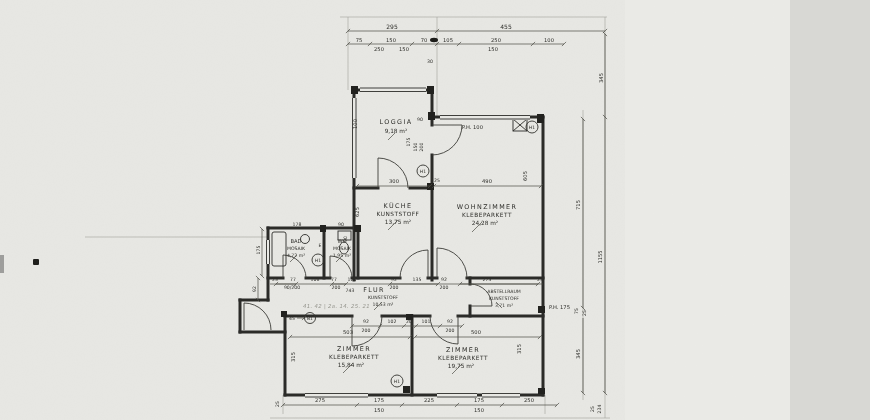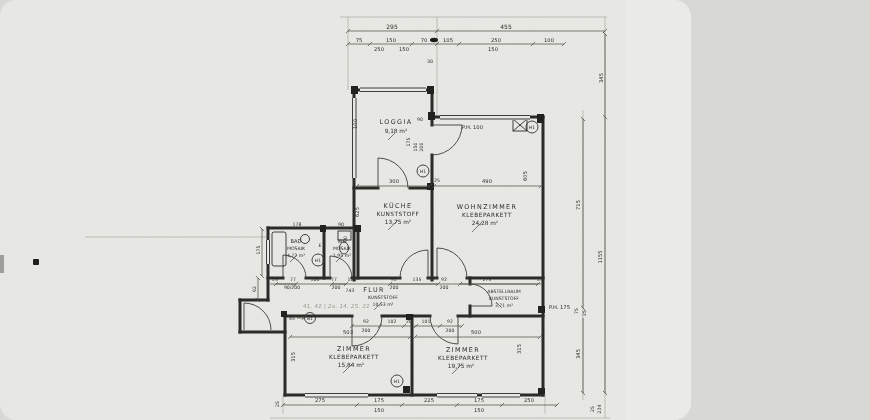"LOGGIA" .stage { border-radius: 17px -> none; width: 691px -> 790px }
